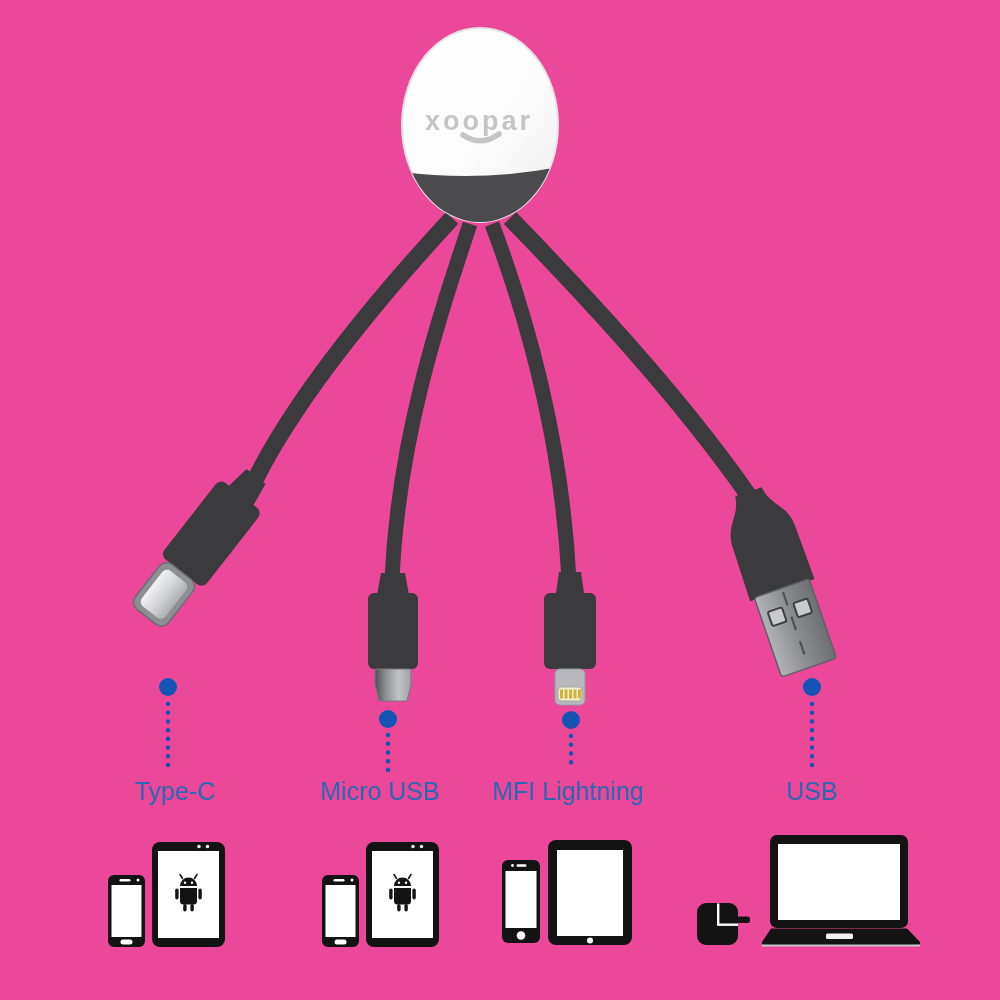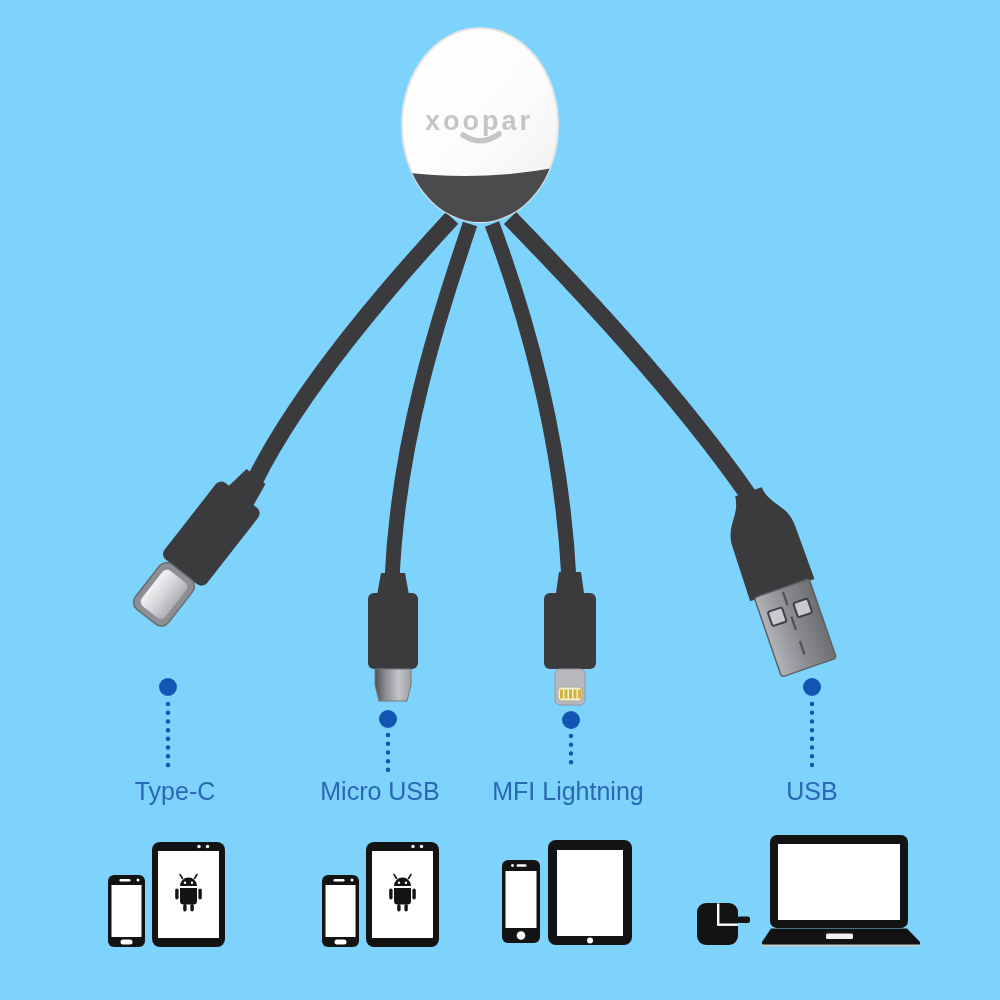"xoopar" .canvas { background: #7dd3fc -> #ec4899 }
